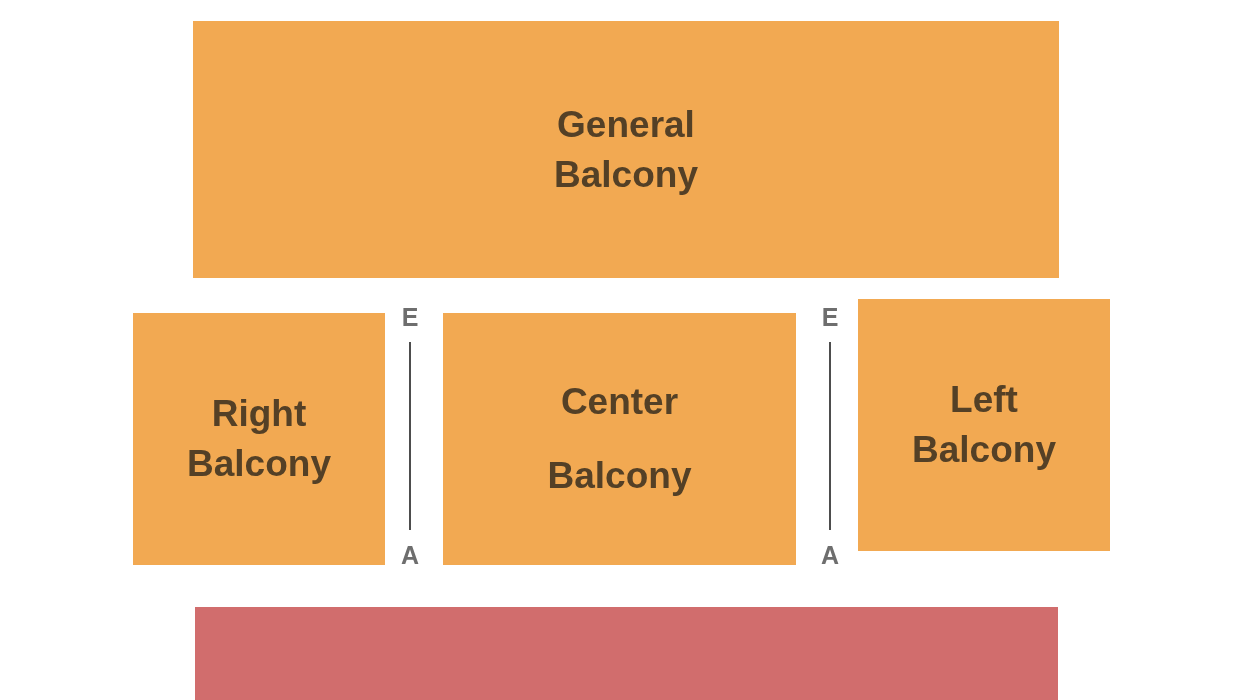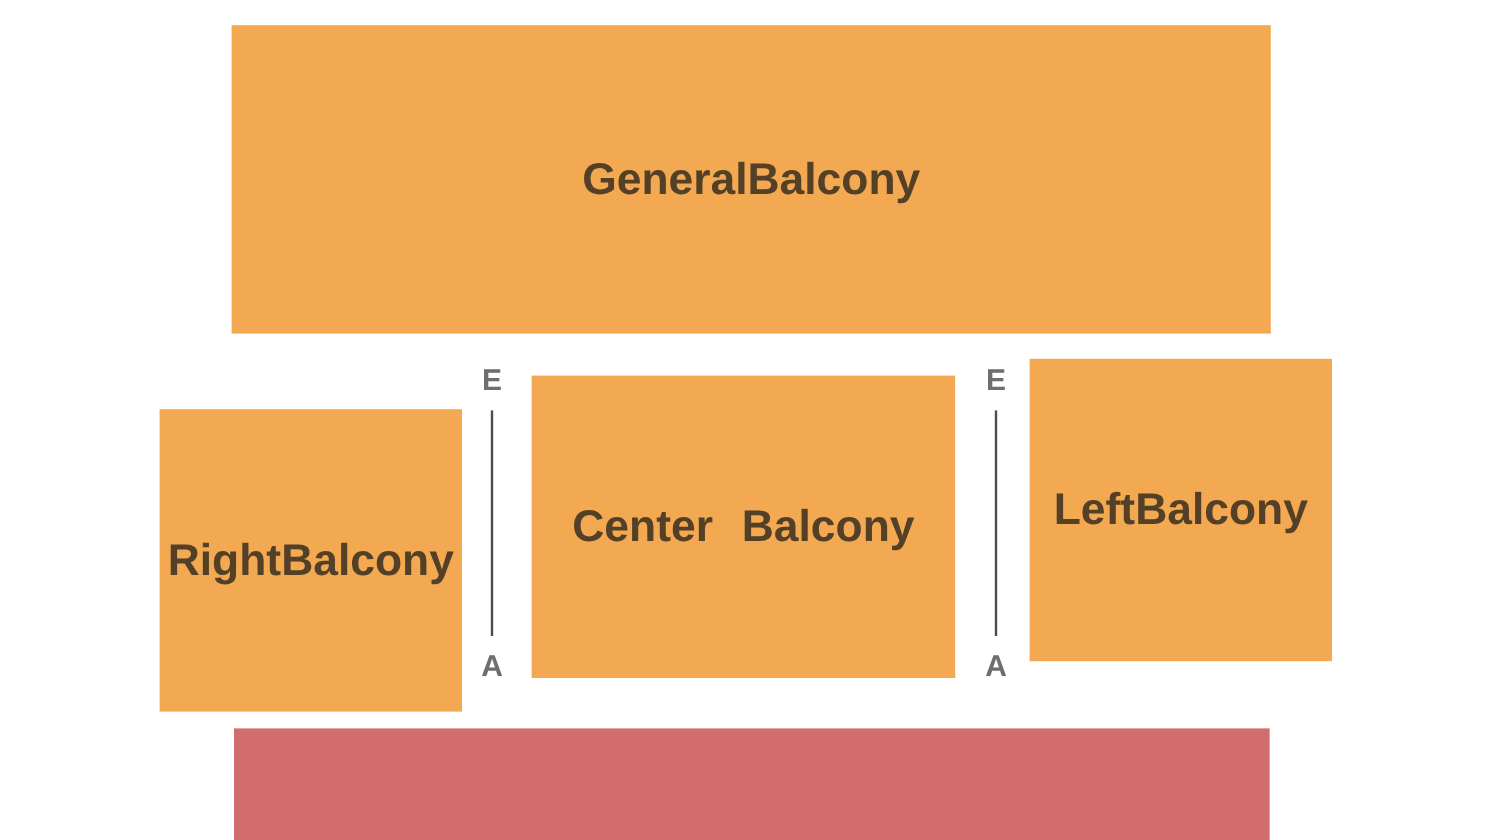"General" .section { flex-direction: row -> column }
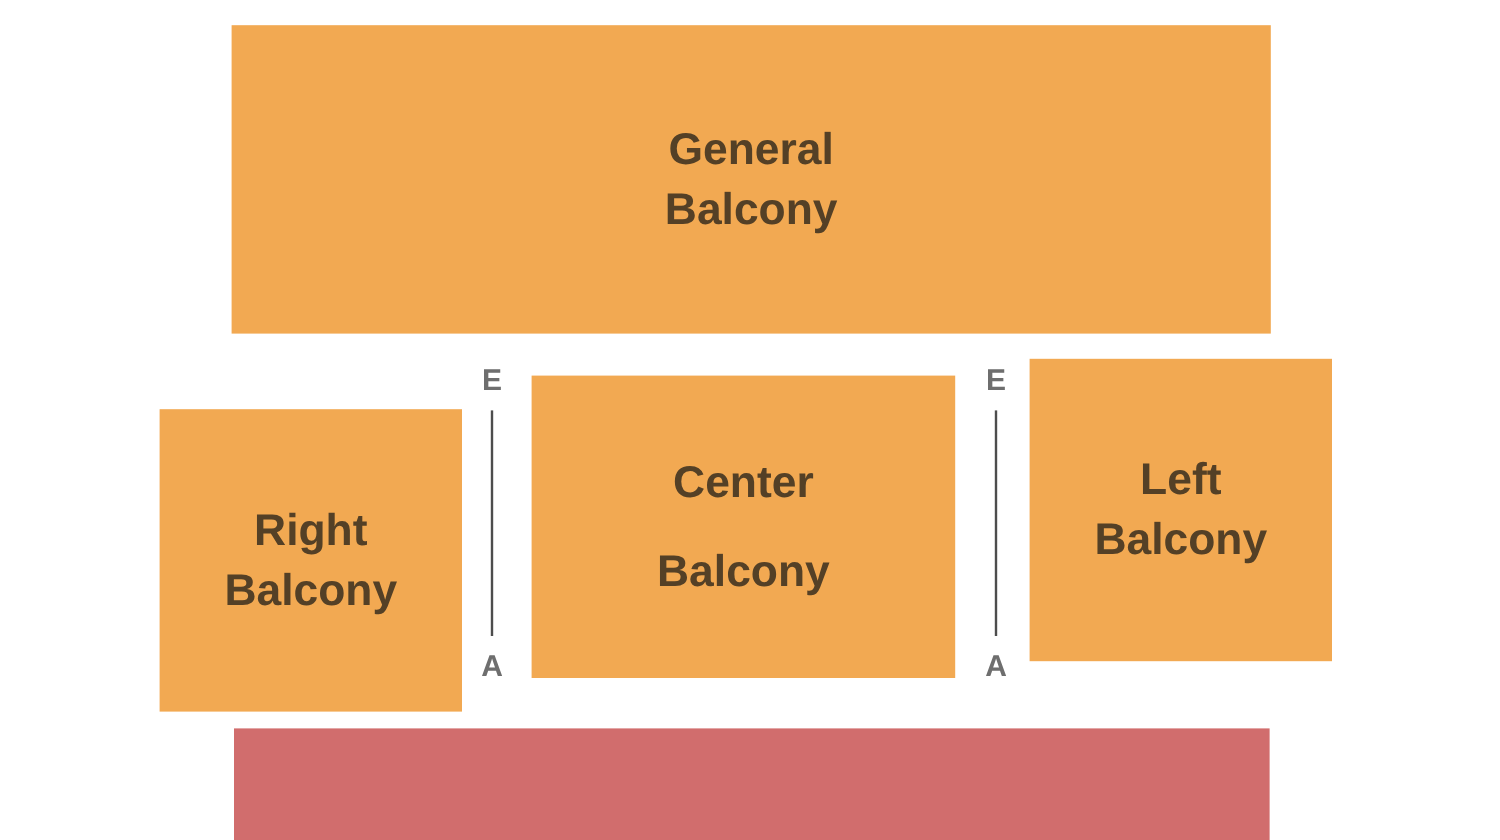"Right" .section-right-balcony { margin-top: 28px -> none }
